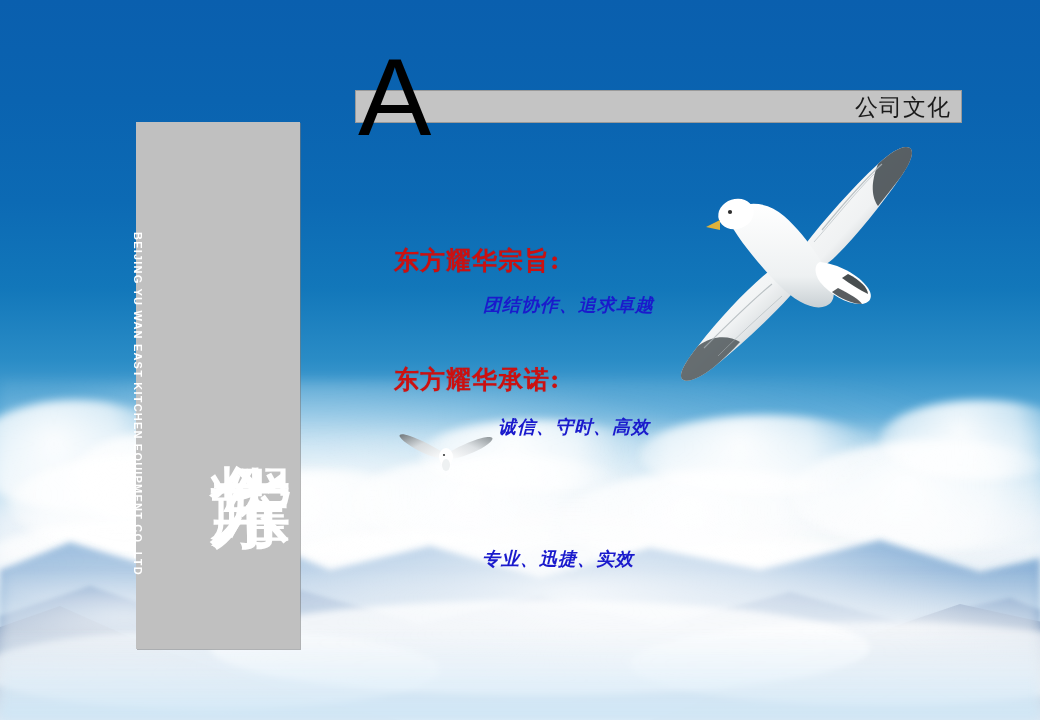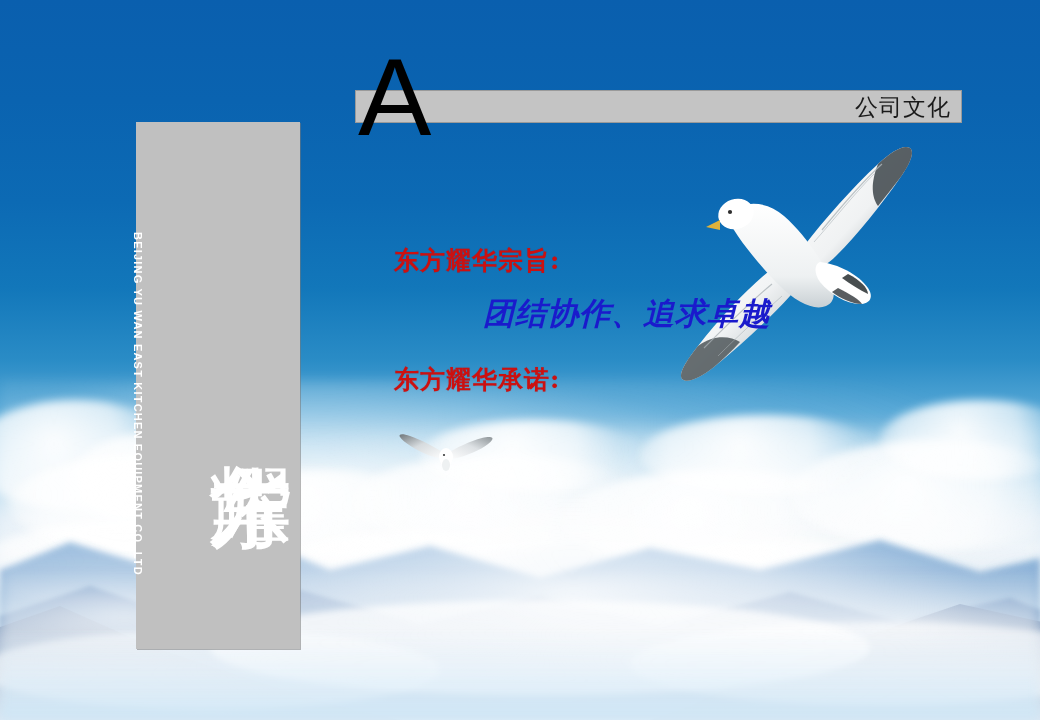"团结协作、追求卓越" .blk-body { font-size: 31px -> 18px }
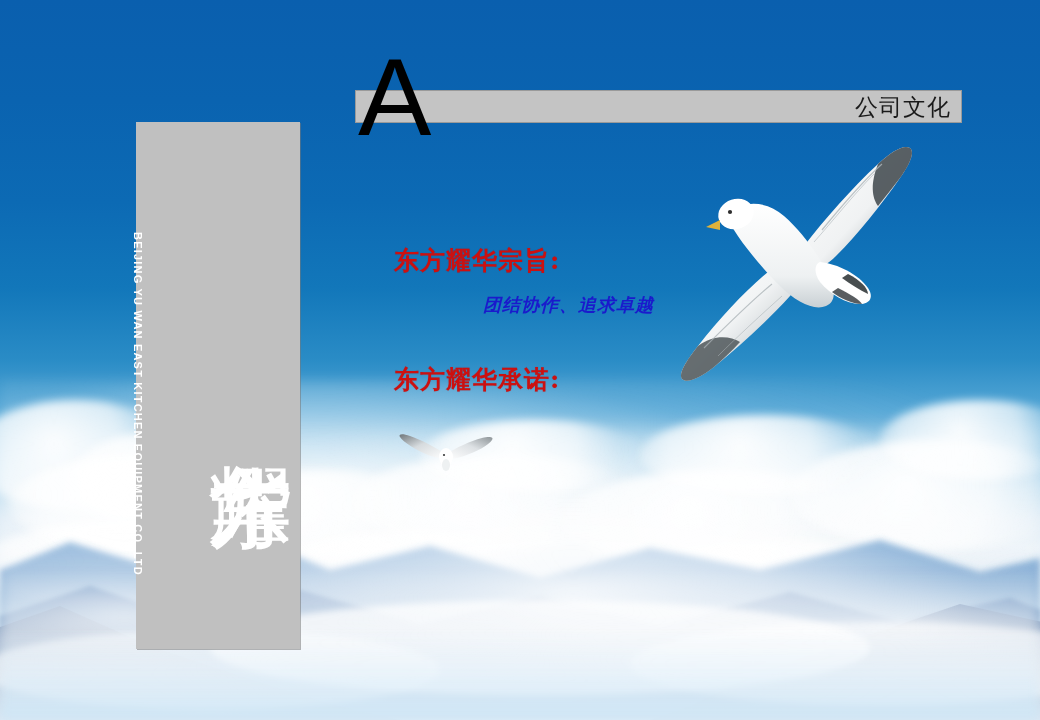"诚信、守时、高效" div.blk-body { html: none -> <div>诚信、守时、高效</div> }
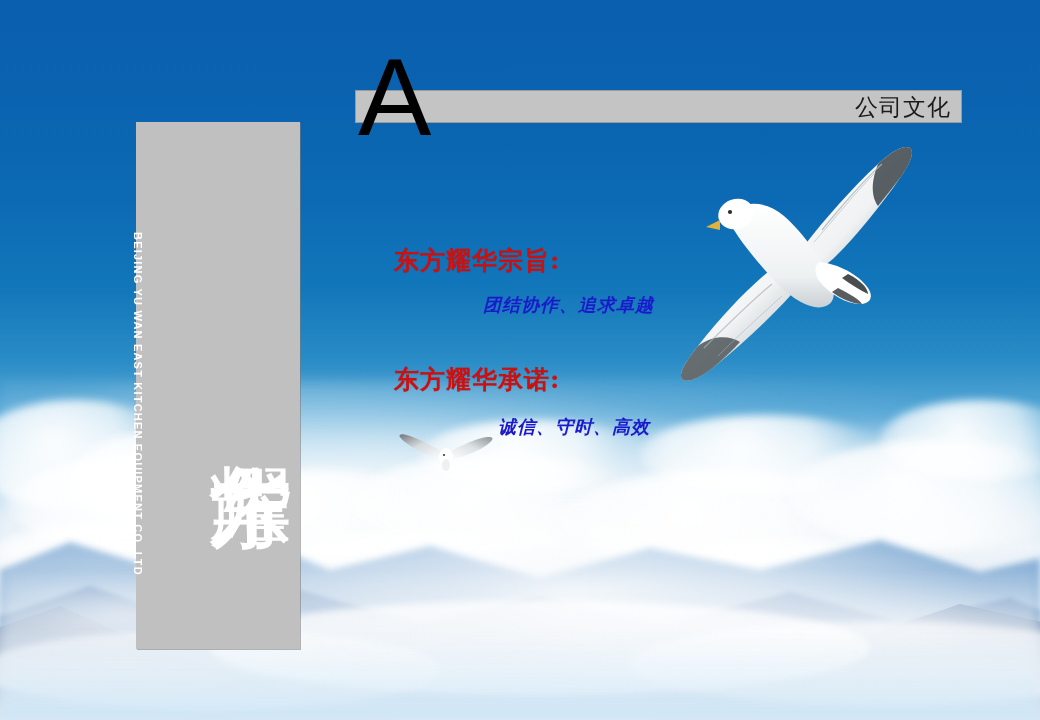"专业、迅捷、实效" div.blk-body { html: none -> <div>专业、迅捷、实效</div> }
